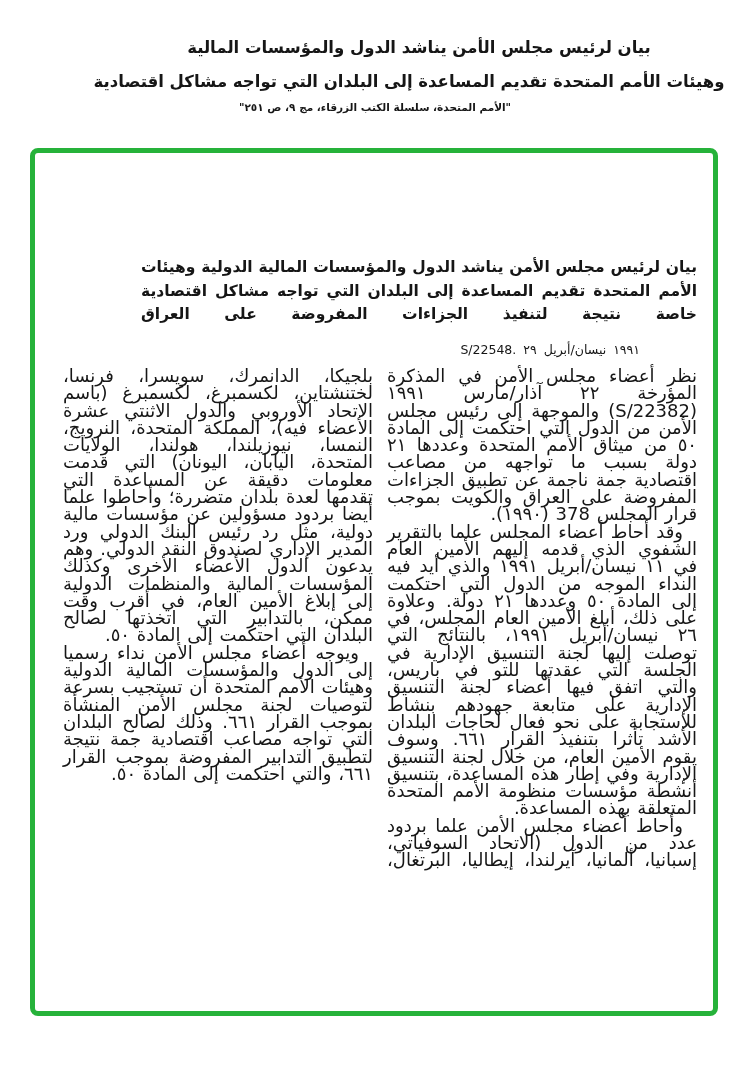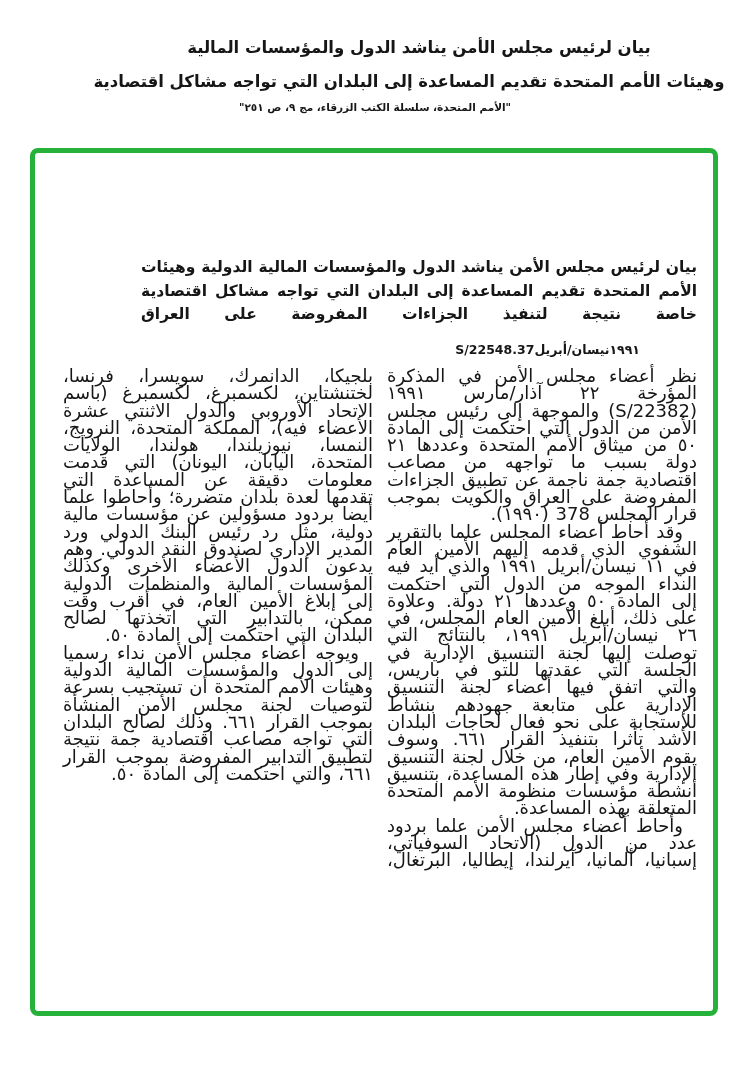"S/22548." .date-line { font-weight: bold -> normal; gap: none -> 7px }
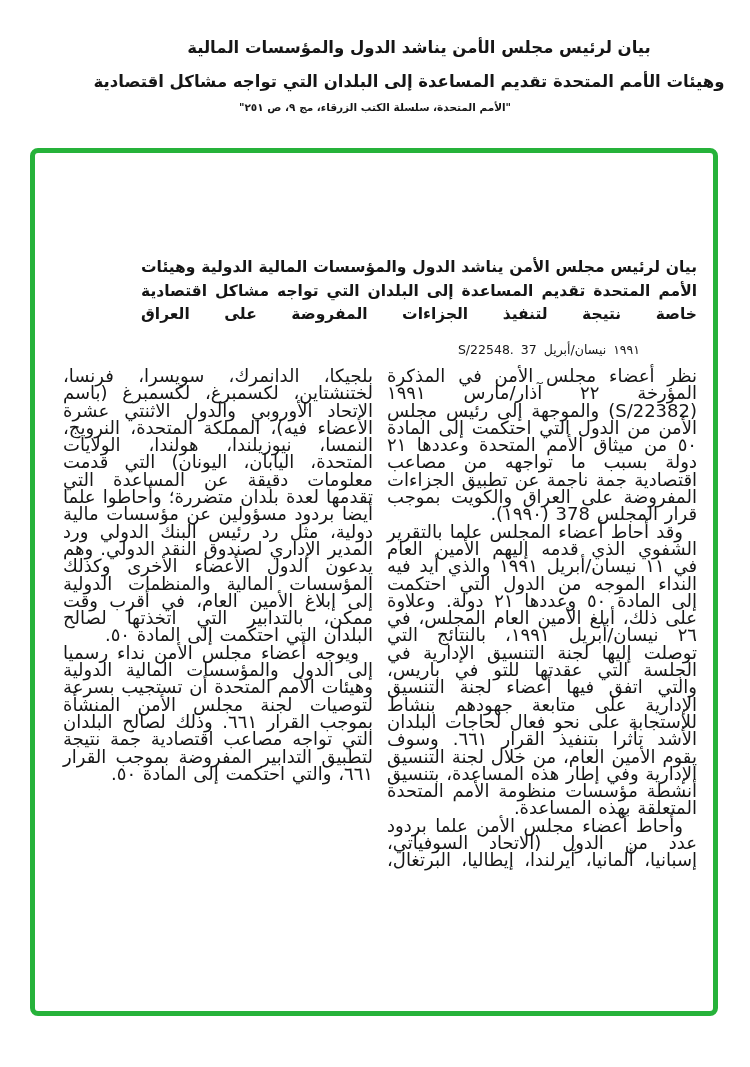"37" span { text: 37 -> ٢٩ }
